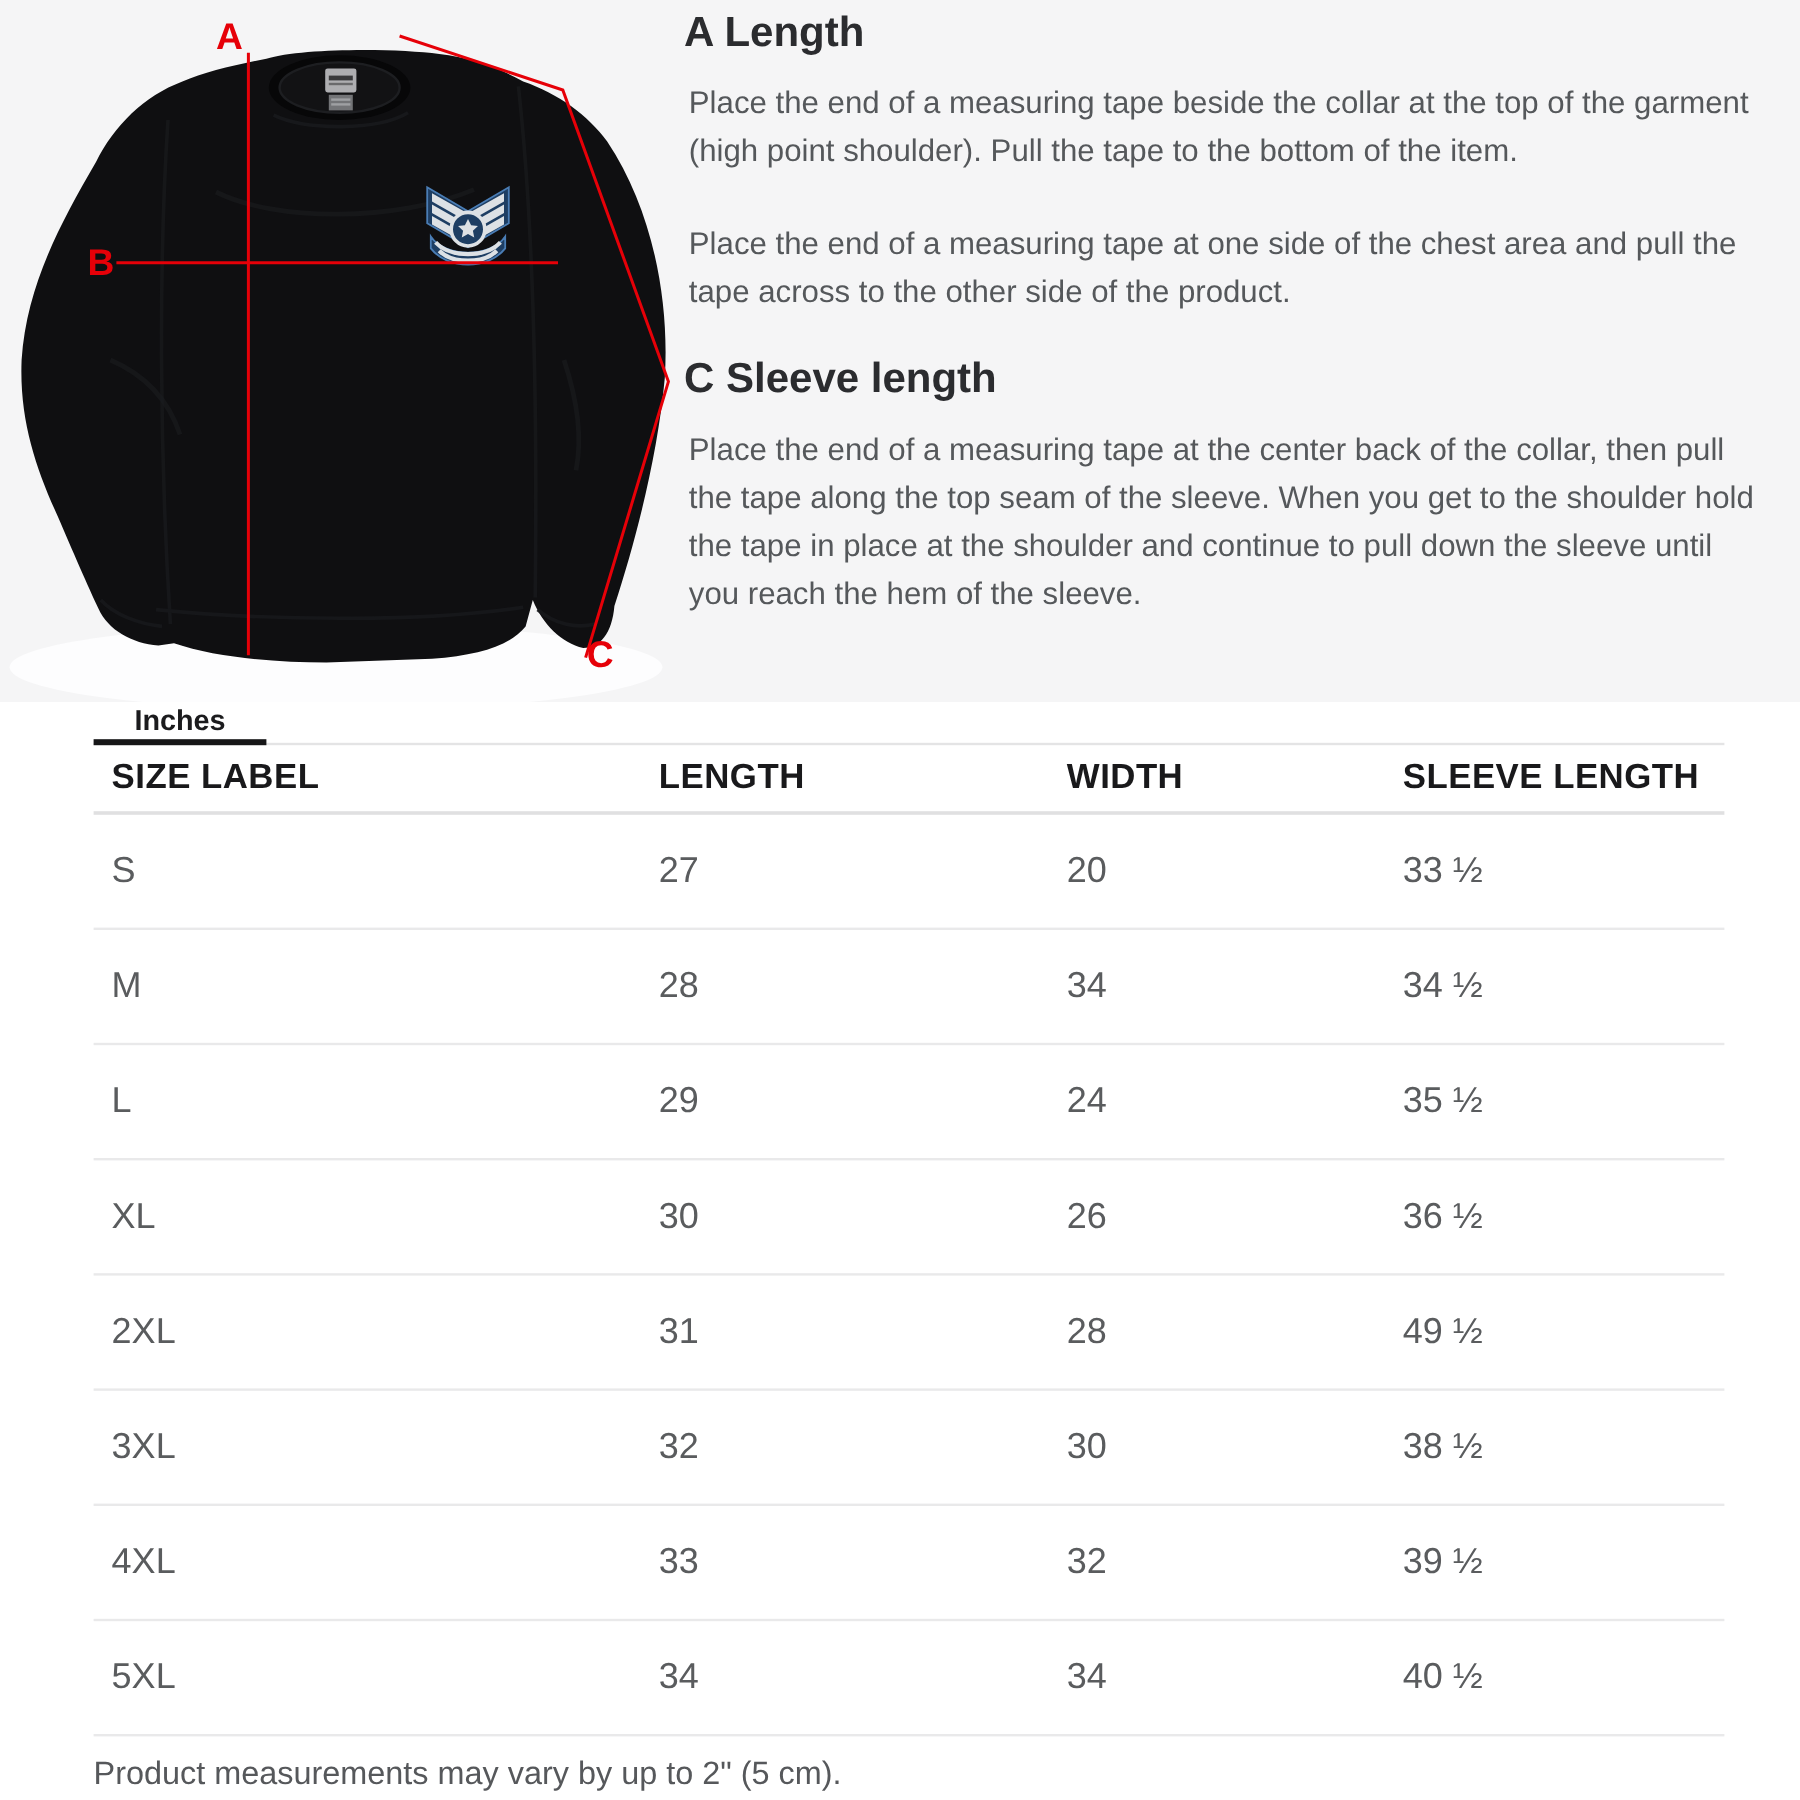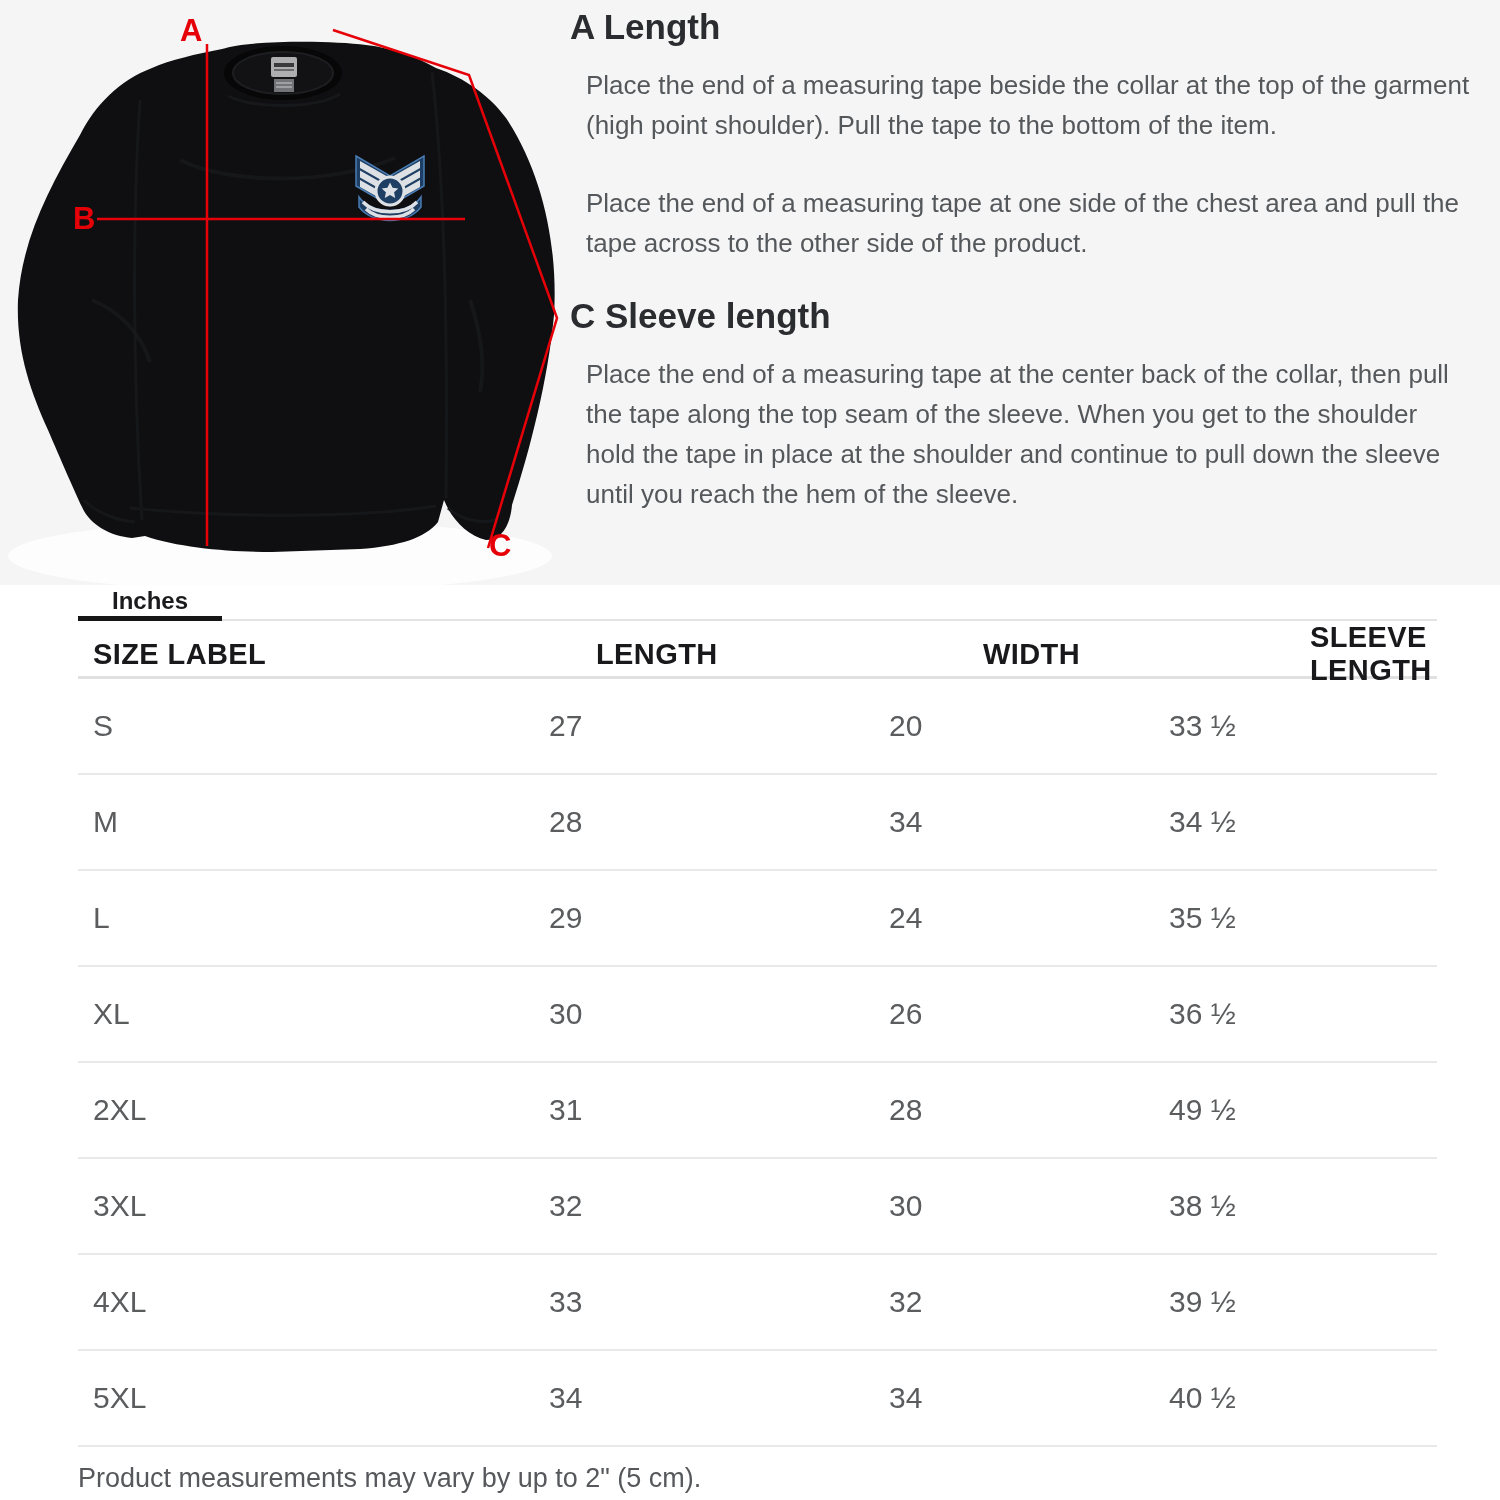"Place the end of a" .instr-body { margin: 0 0 38px 16px -> 0 0 38px 4px }
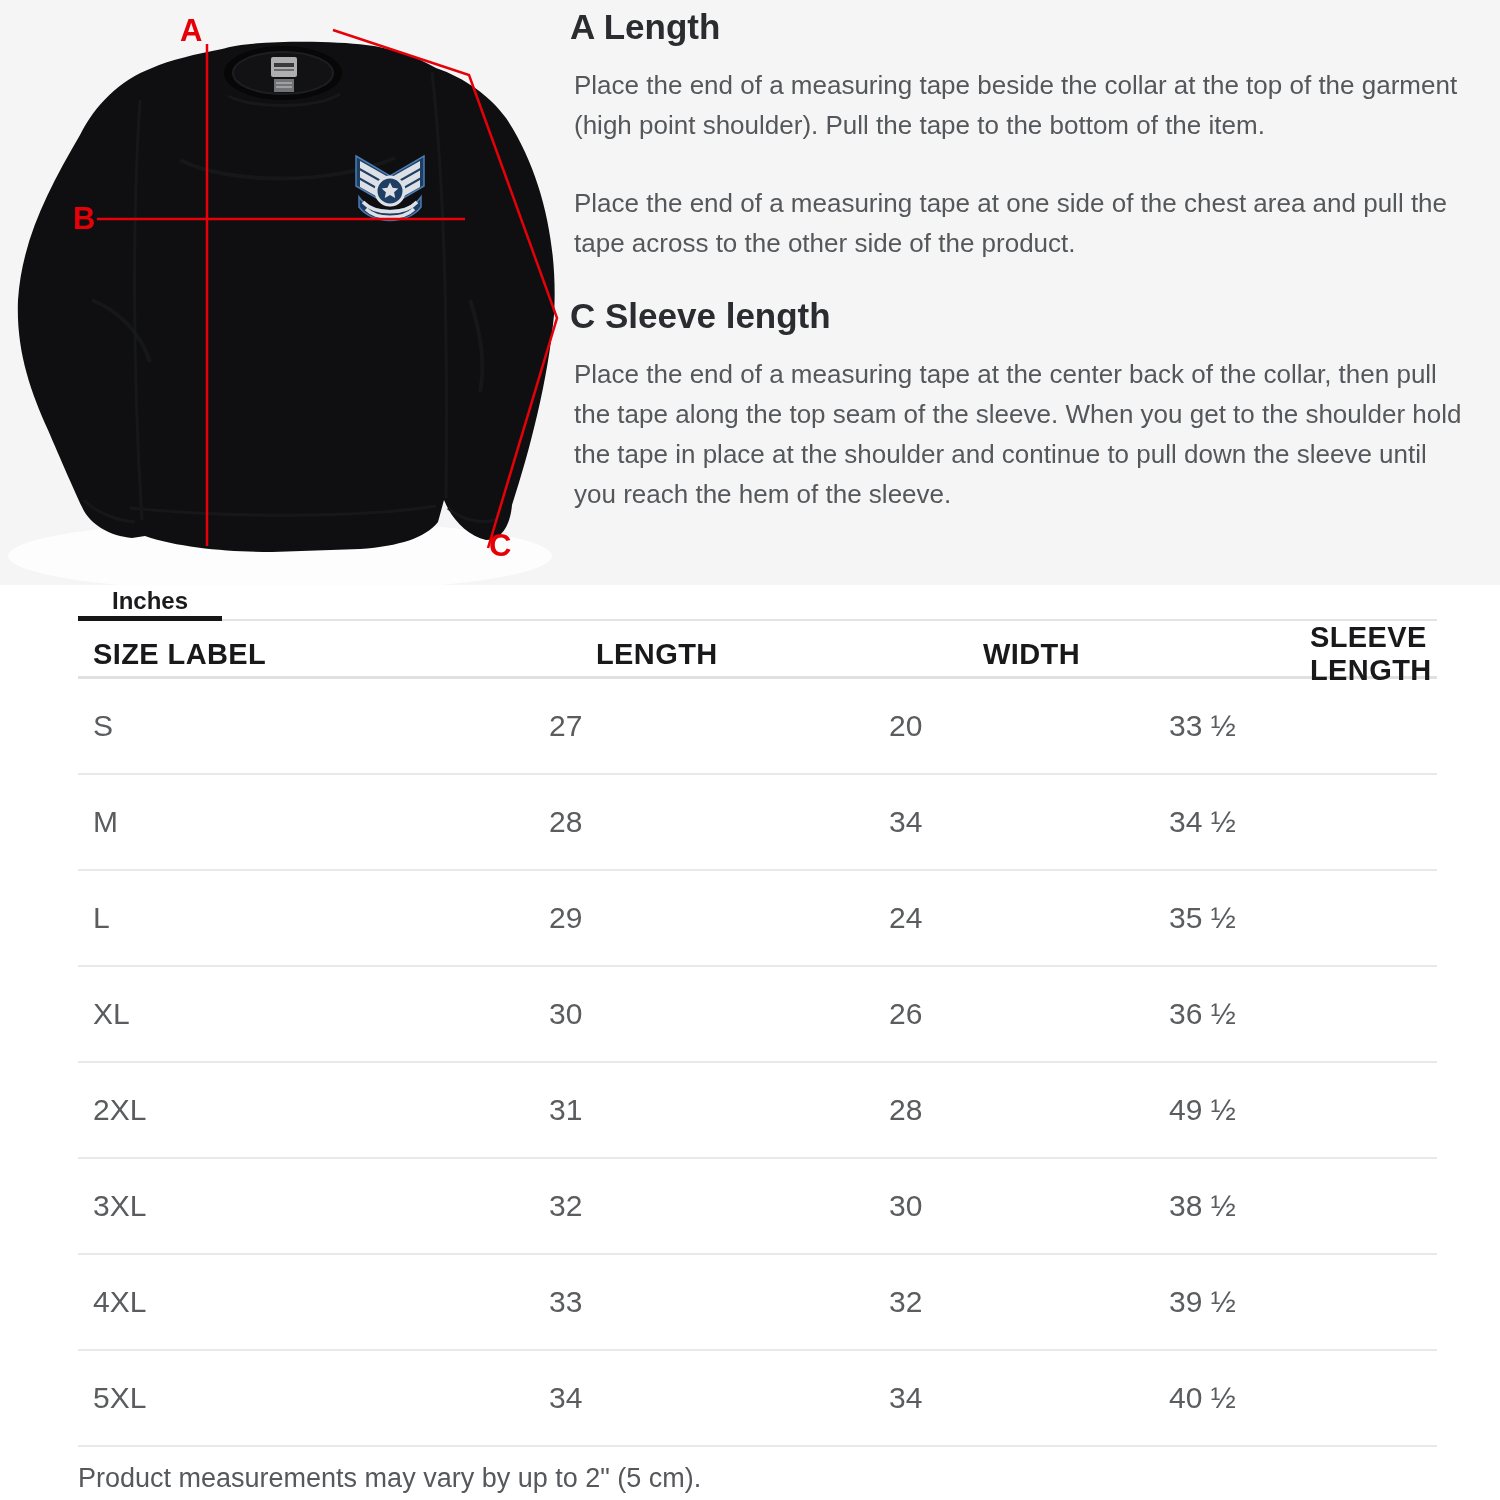"SIZE LABEL" .thead { gap: 47px -> none }
